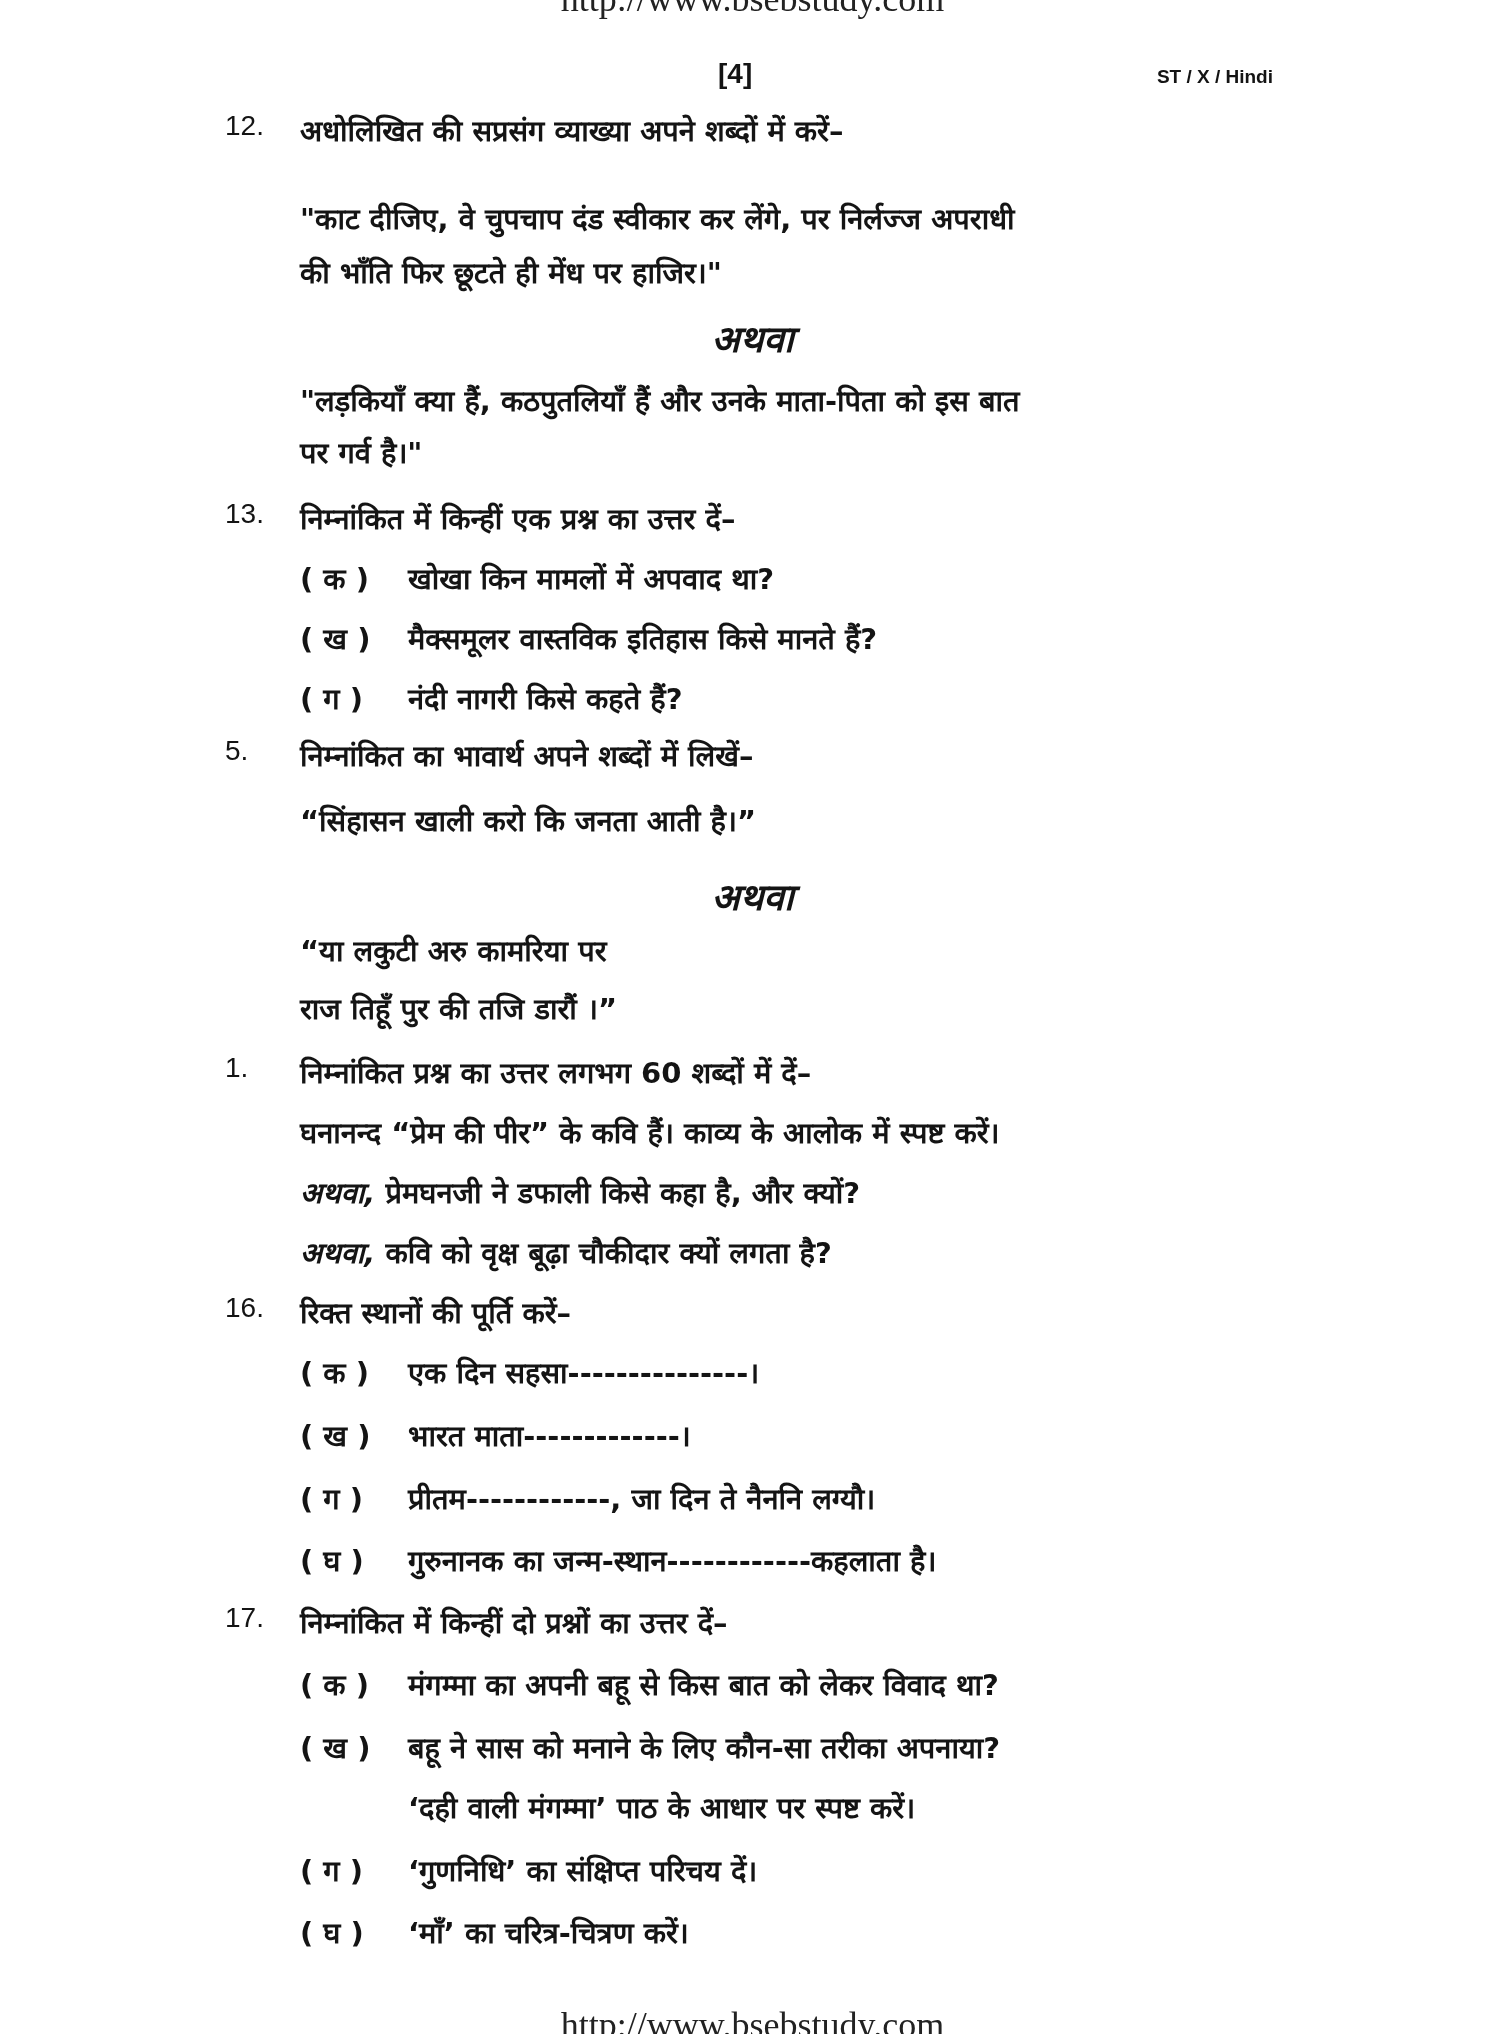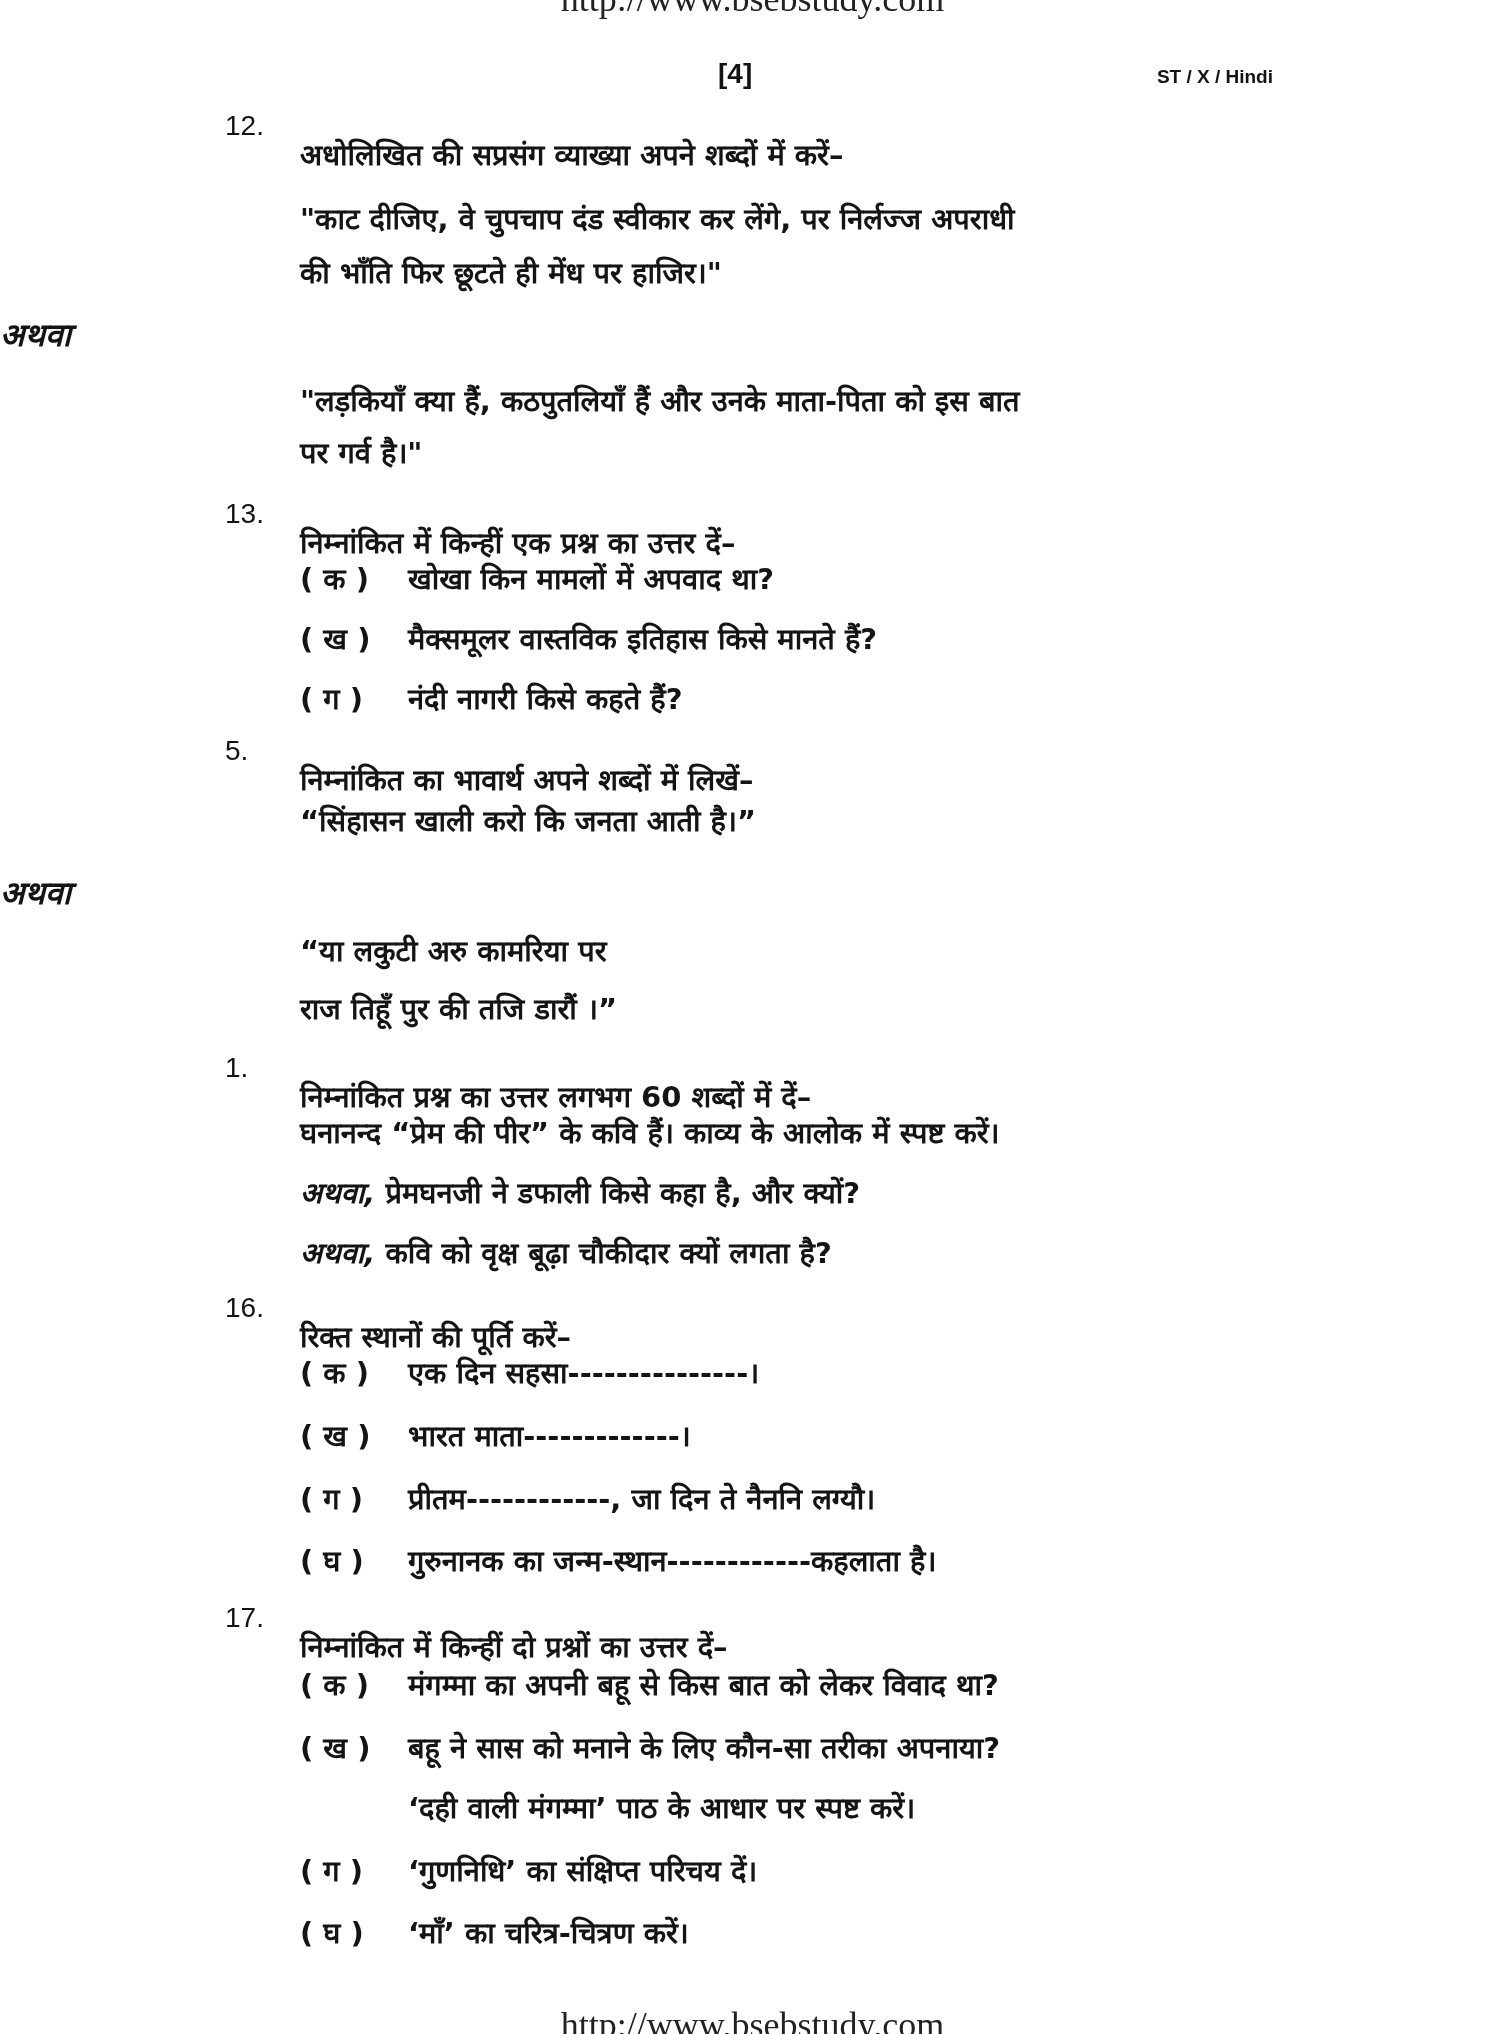"अधोलिखित की सप्रसंग व्याख्या अपने" .qtext { margin-top: 24px -> none }
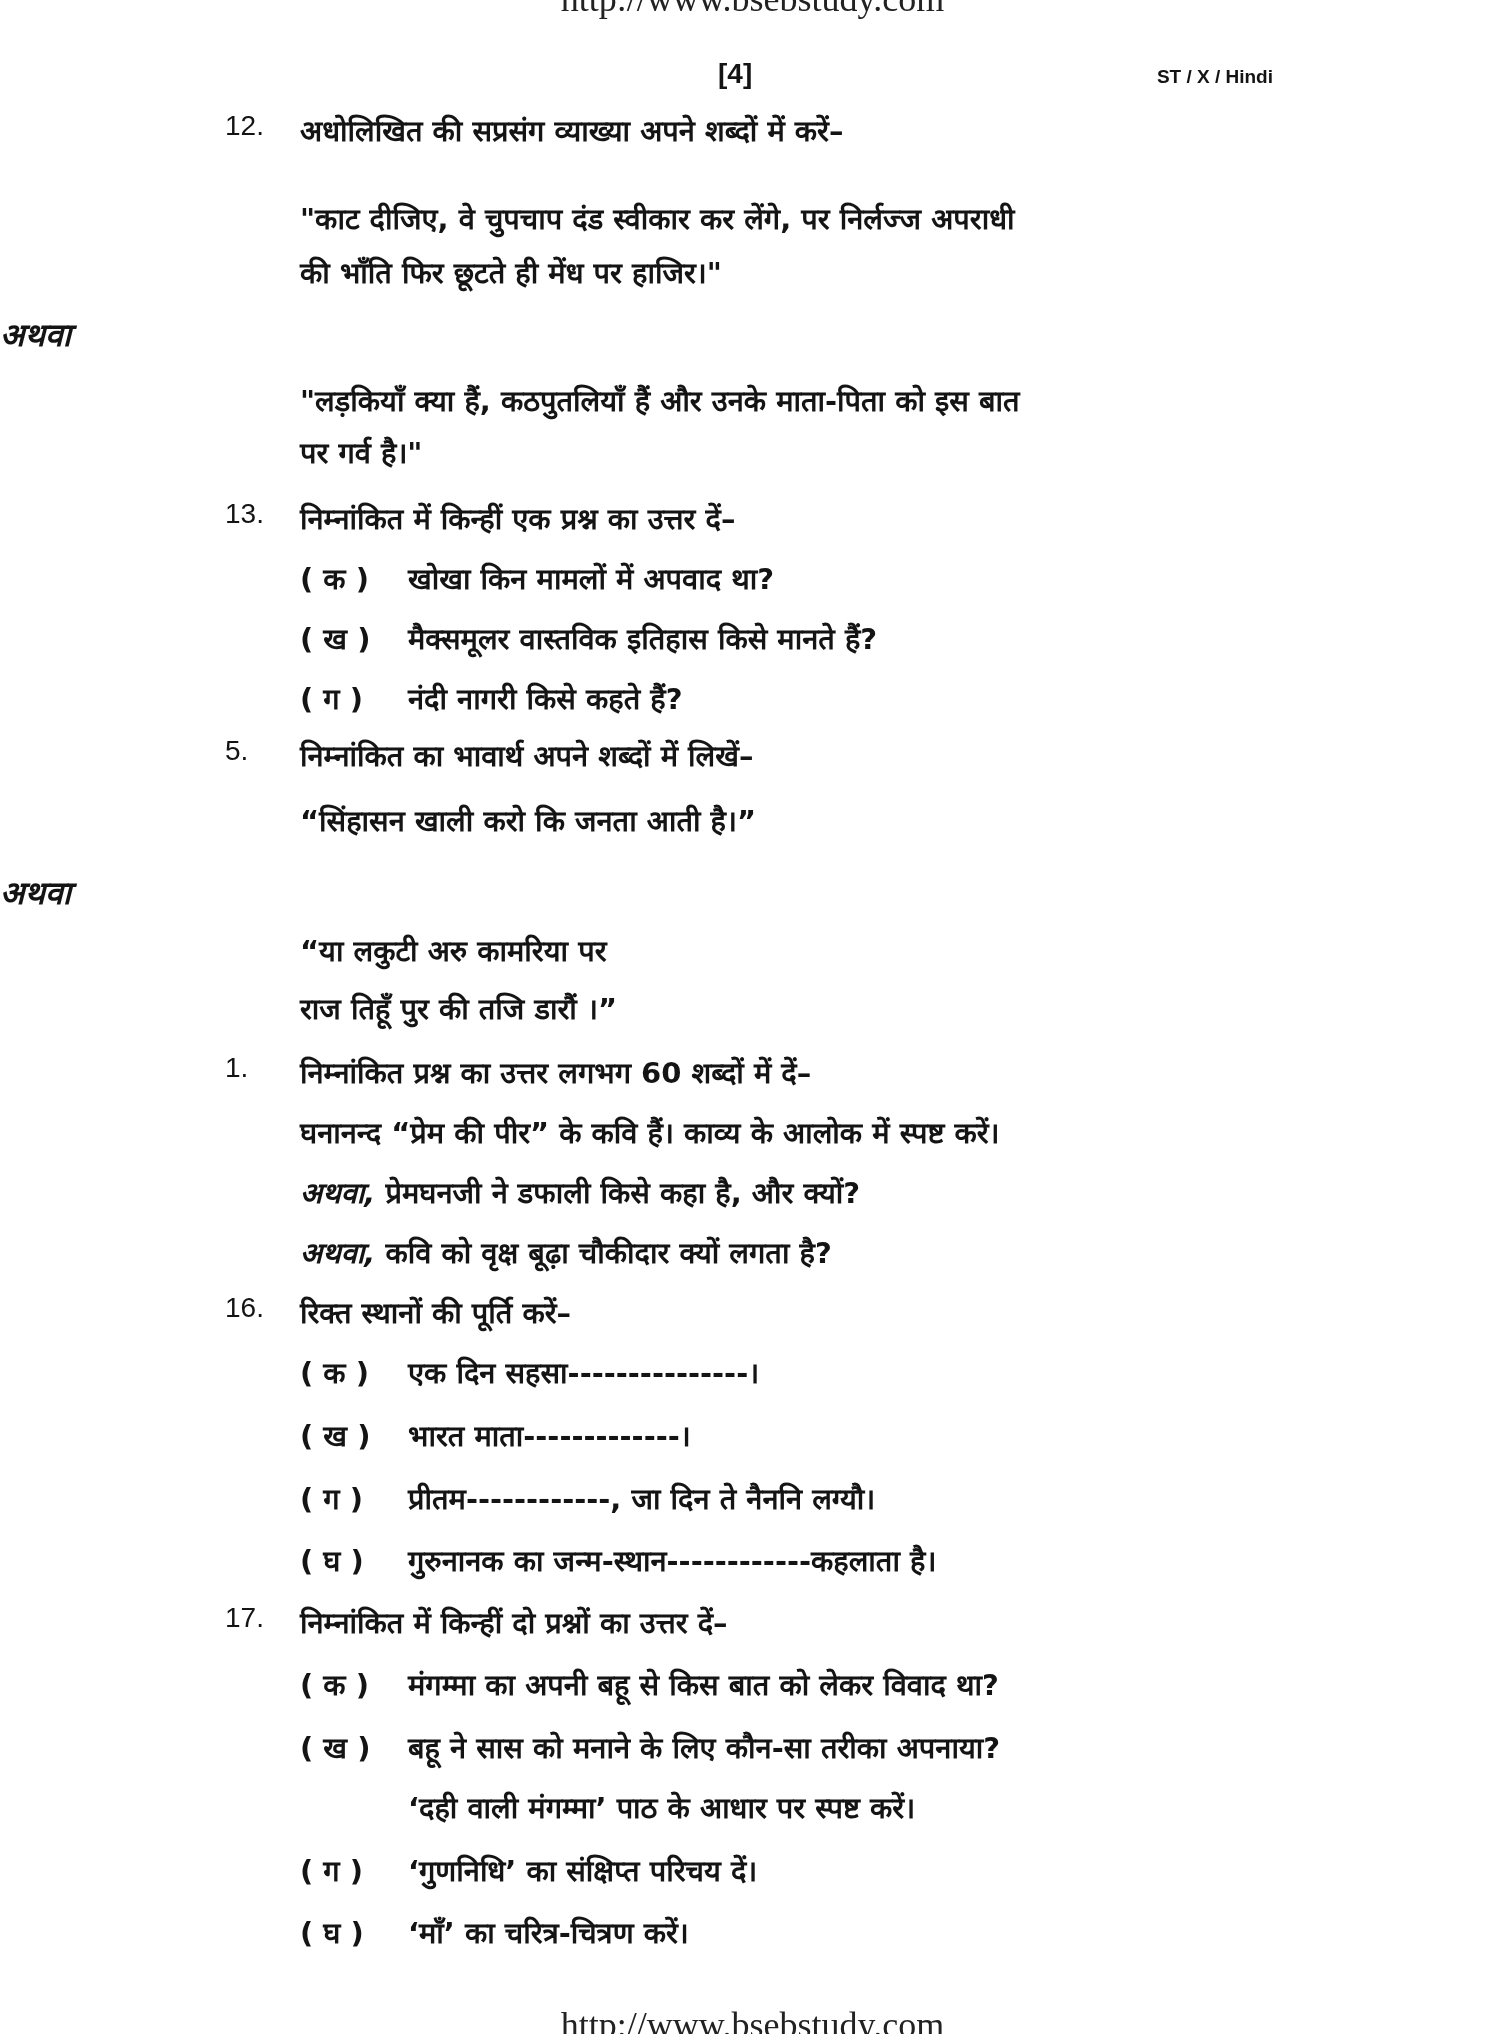"अथवा" .athava { font-size: 32px -> 37px; text-align: left -> center }
